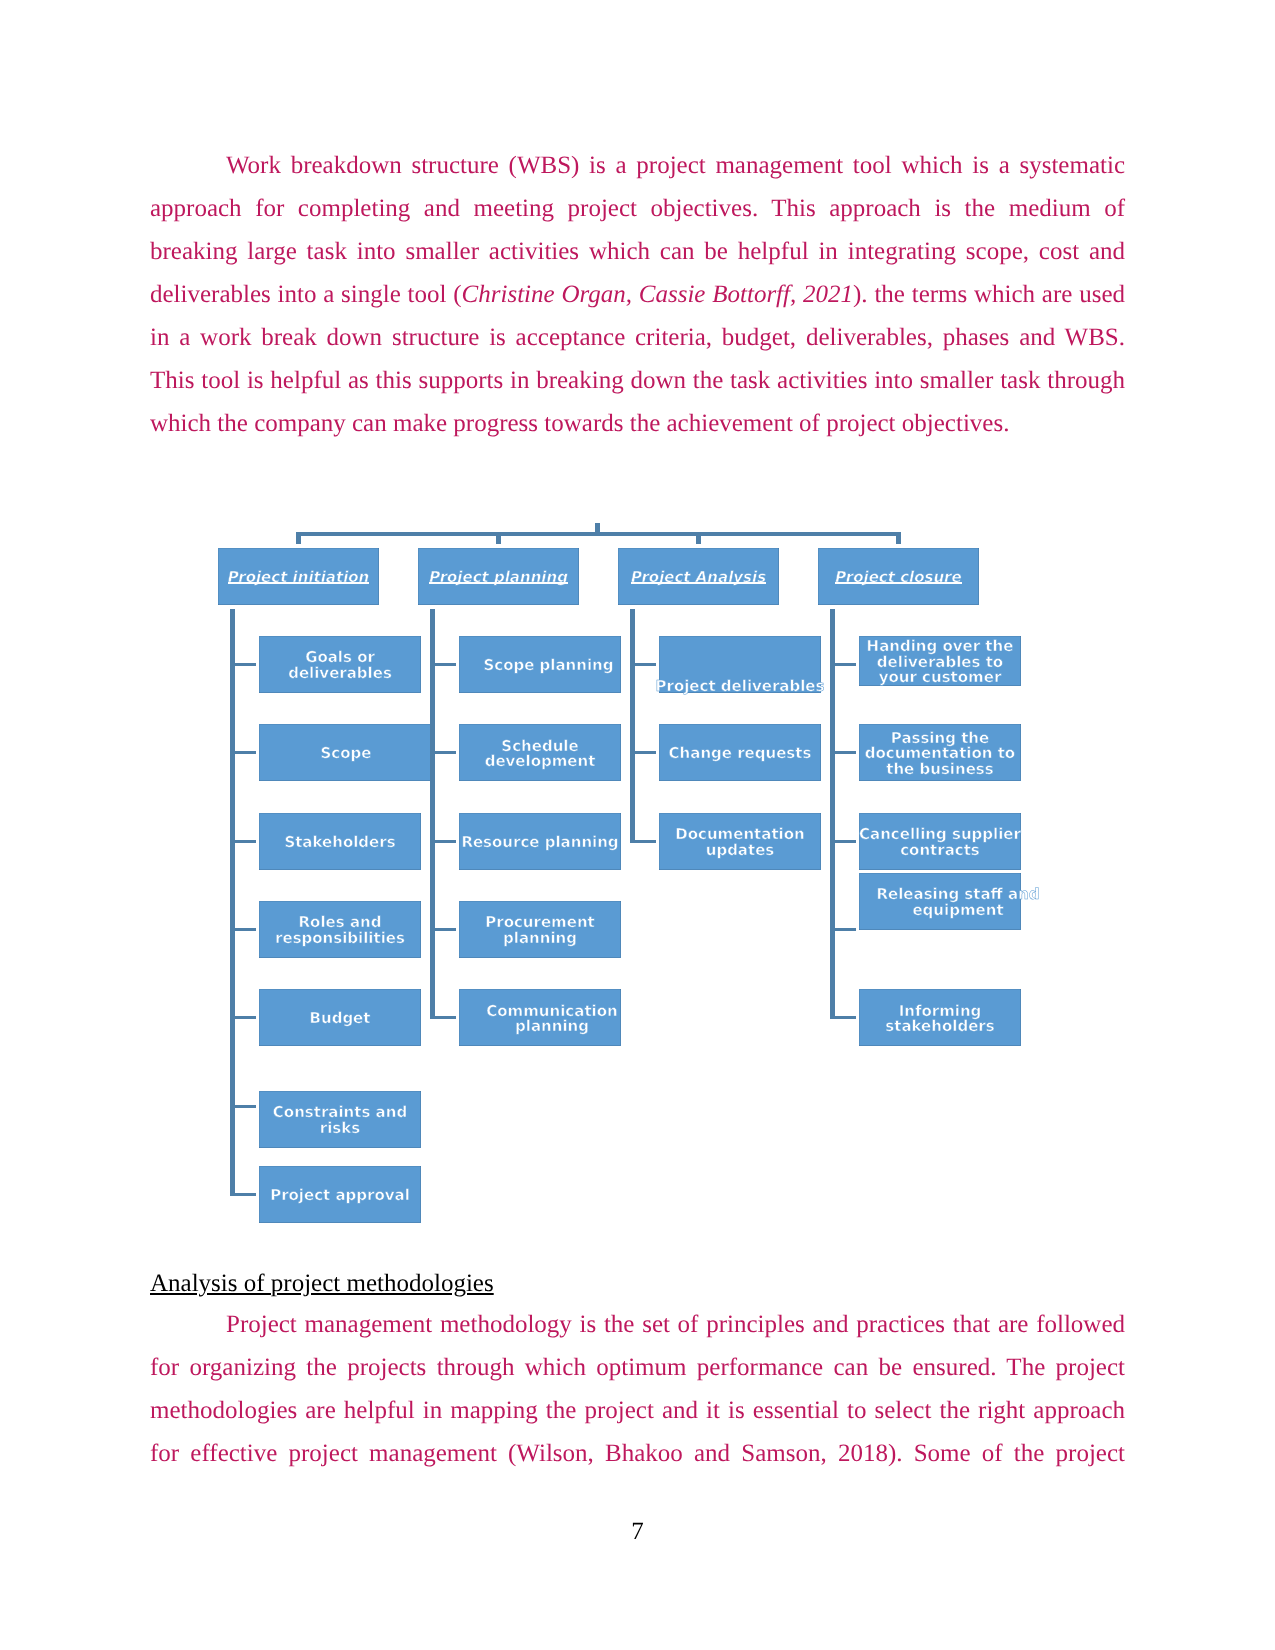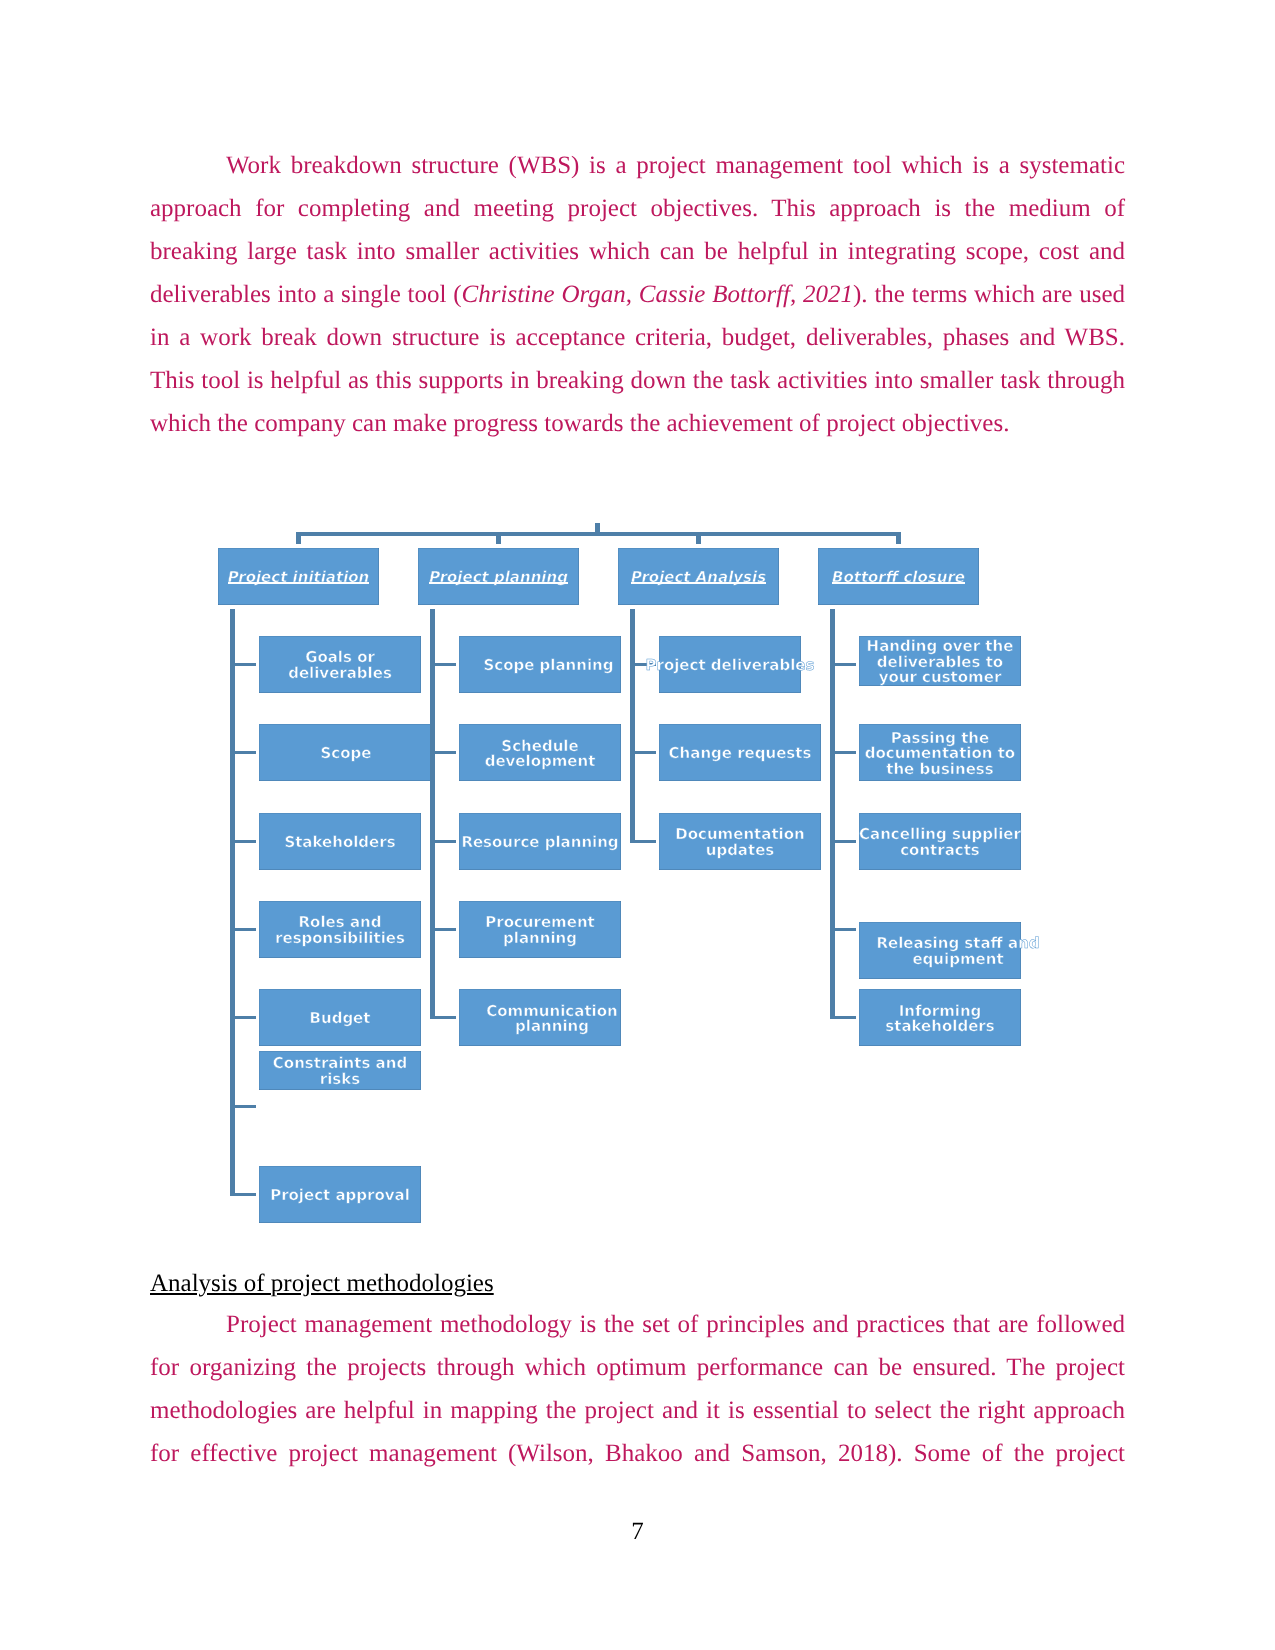"Bottorff closure" span { text: Bottorff -> Project }
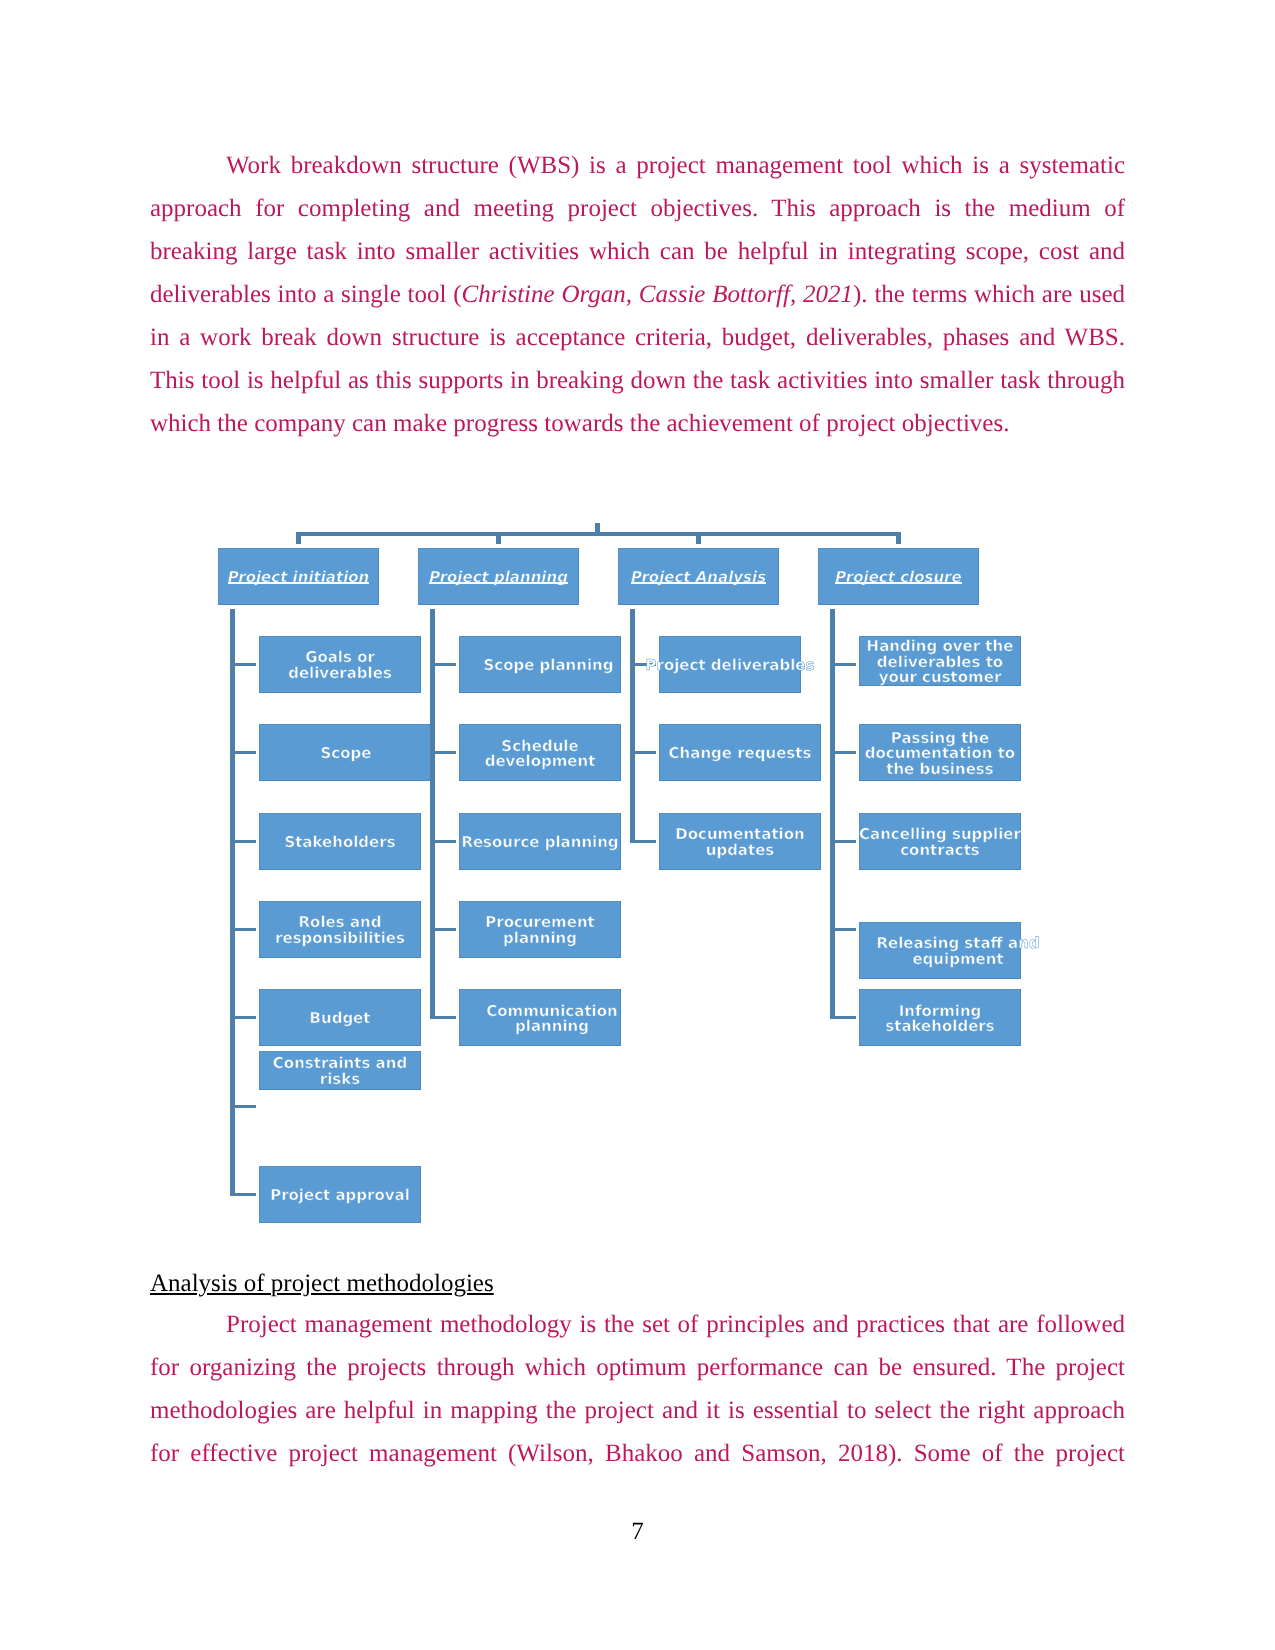"Project deliverables" div.node { align-items: none -> flex-end; width: 142px -> 162px }
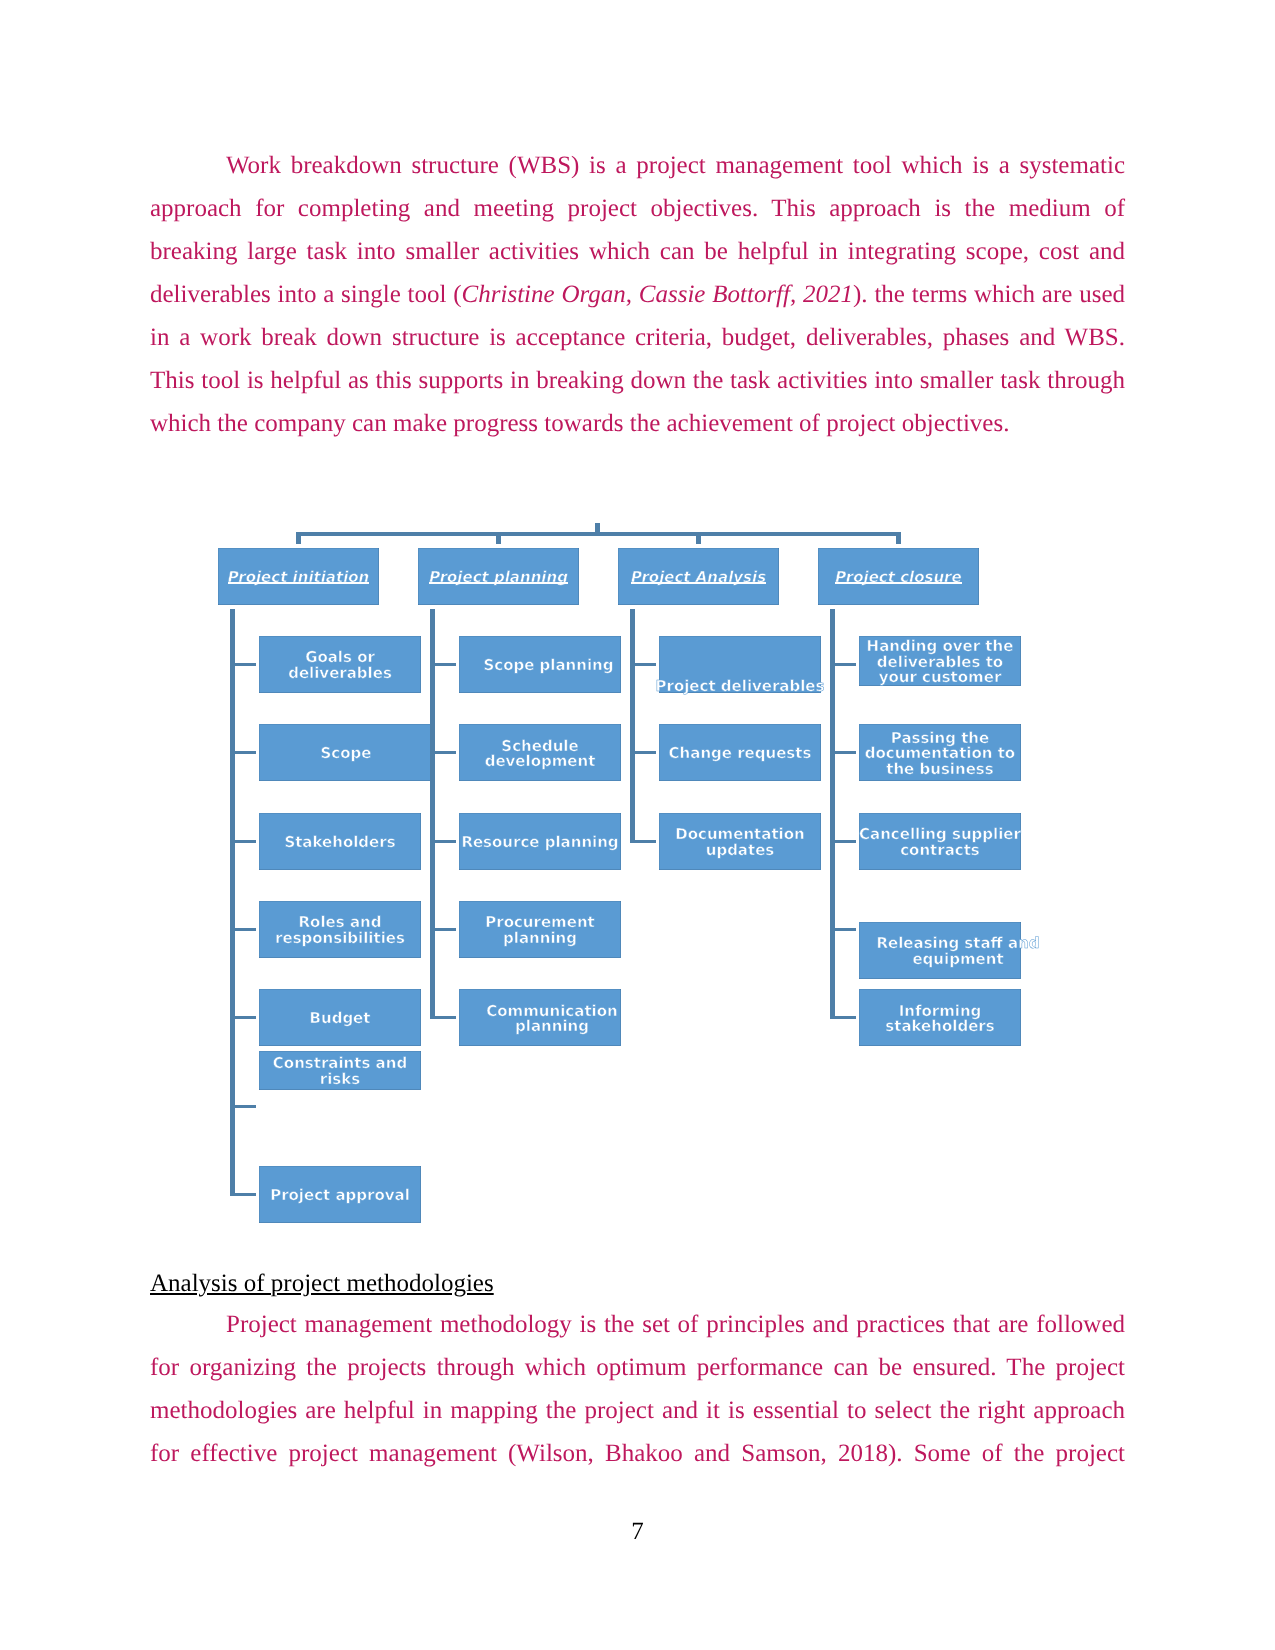"Releasing staff and" div.node { top: 922px -> 873px }
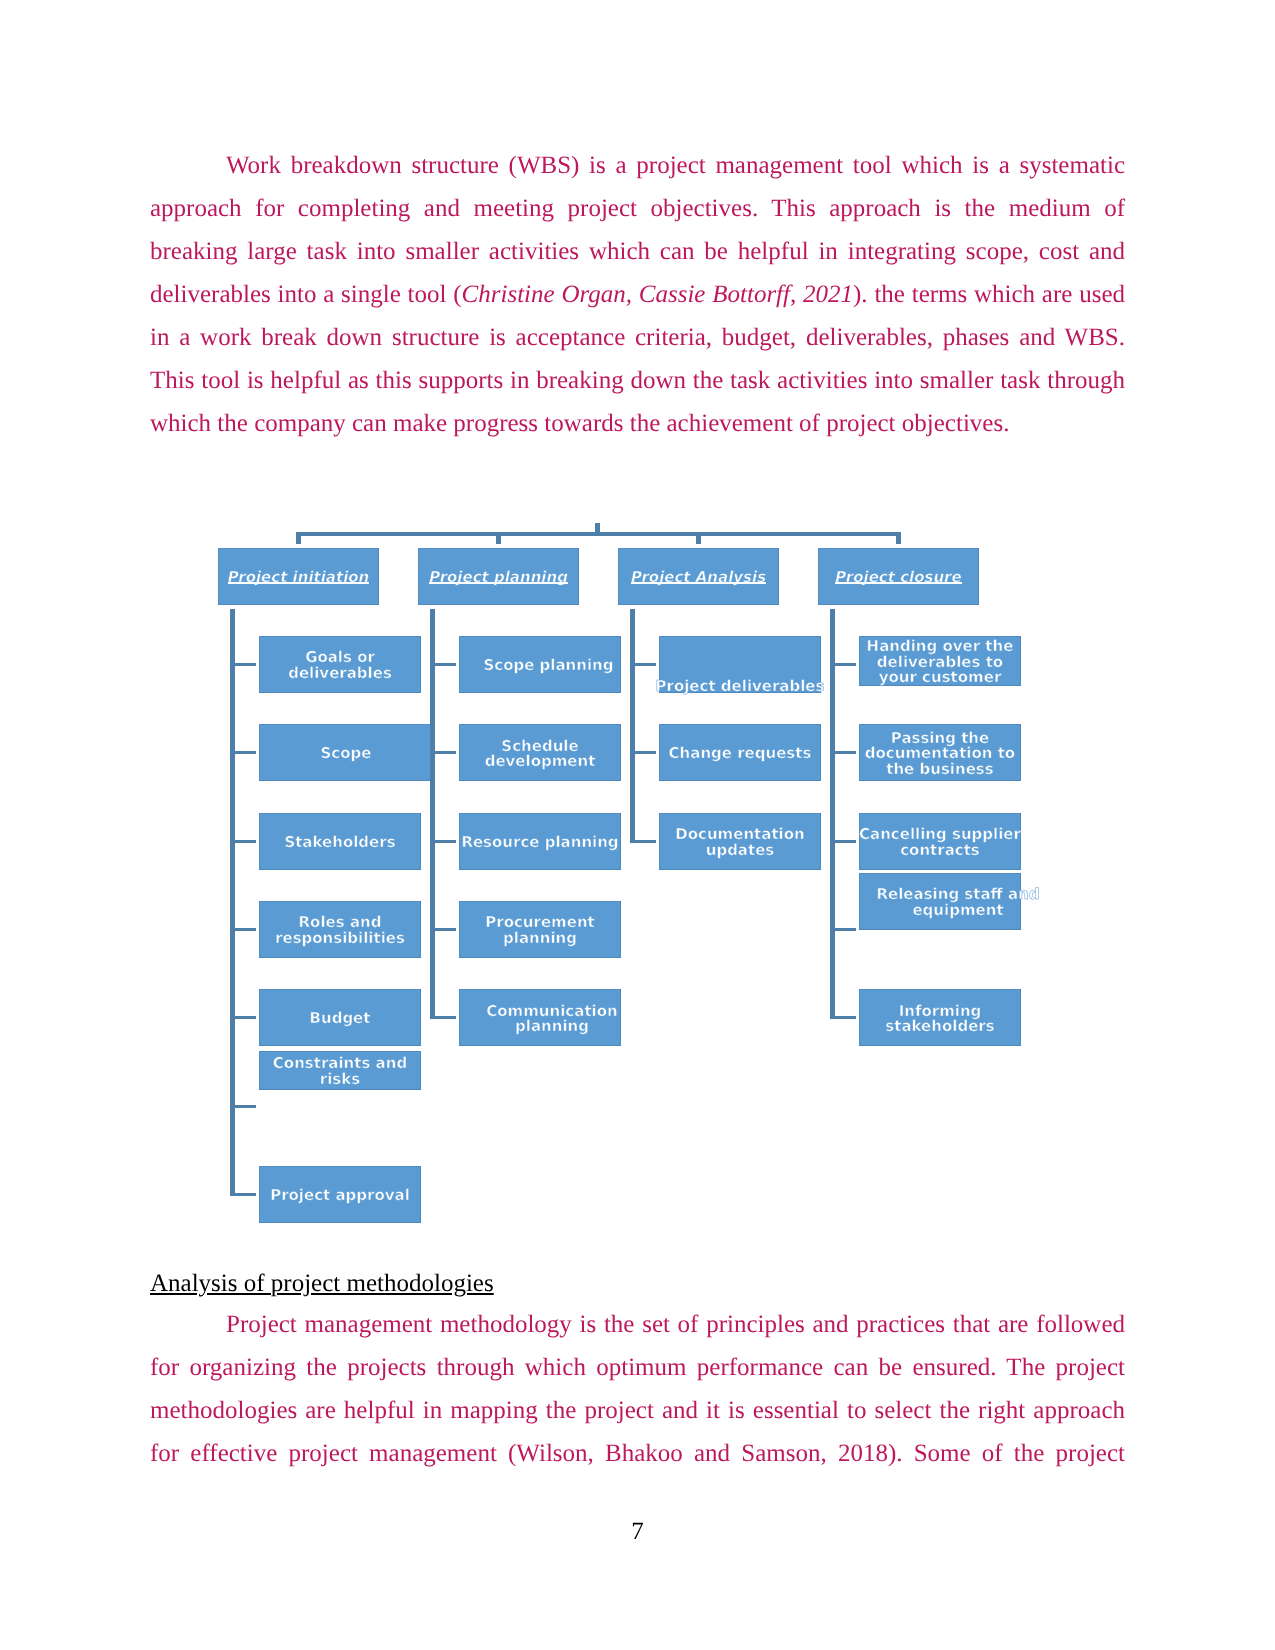"Constraints and" div.node { height: 39px -> 57px; top: 1051px -> 1091px }
